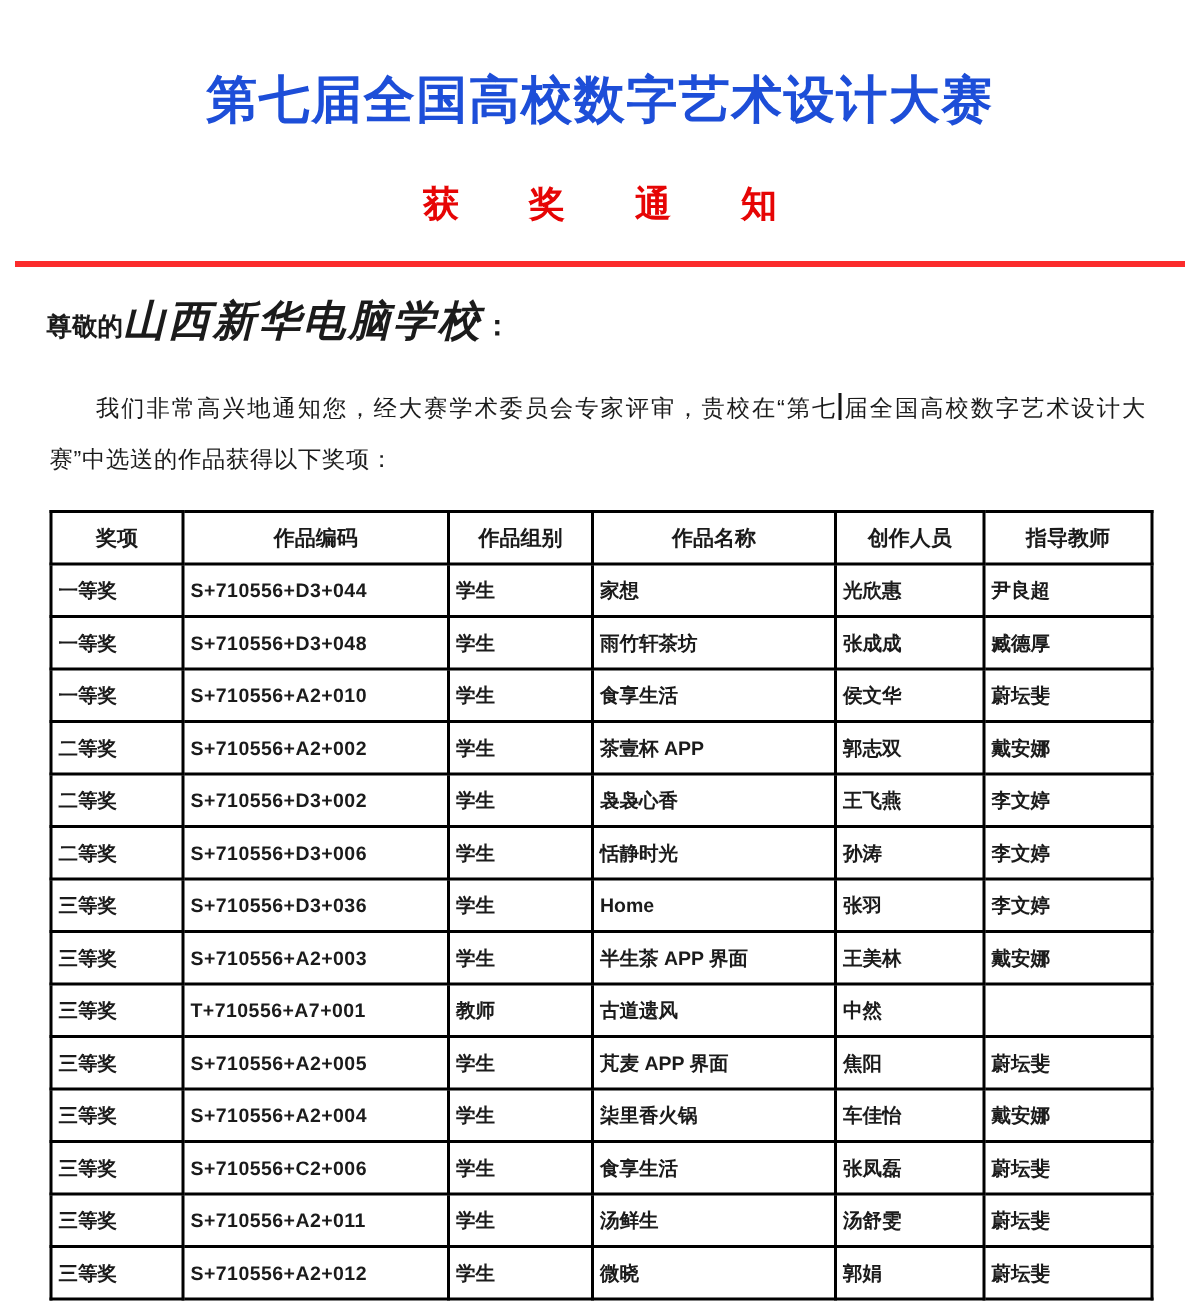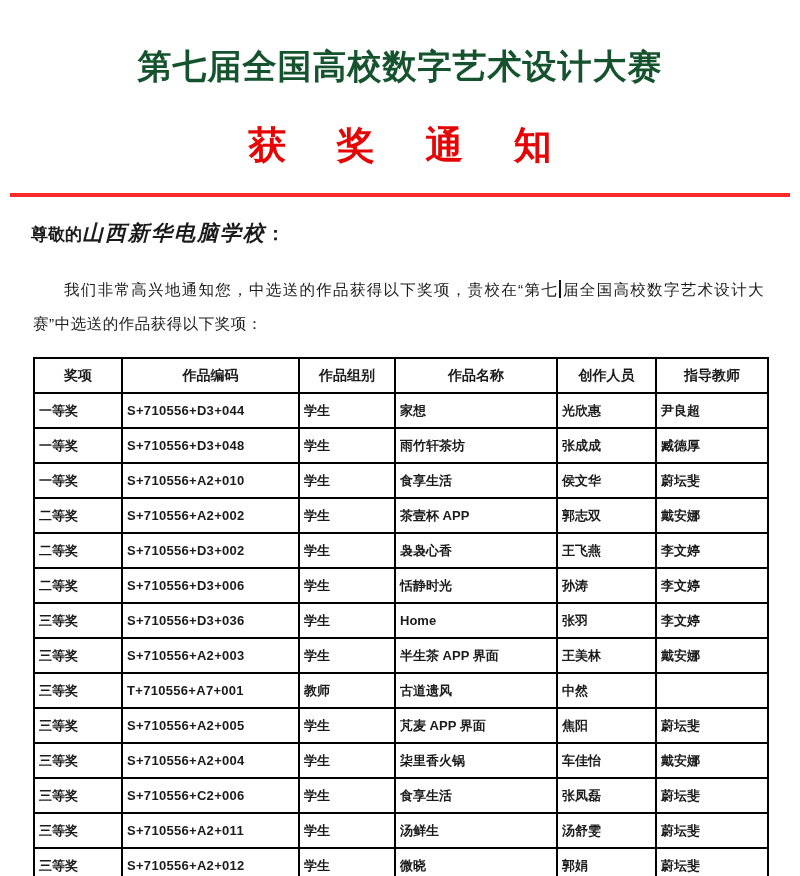"第七届全国高校数字艺术设计大赛" .doc-title { color: #14532d -> #1d4ed8 }
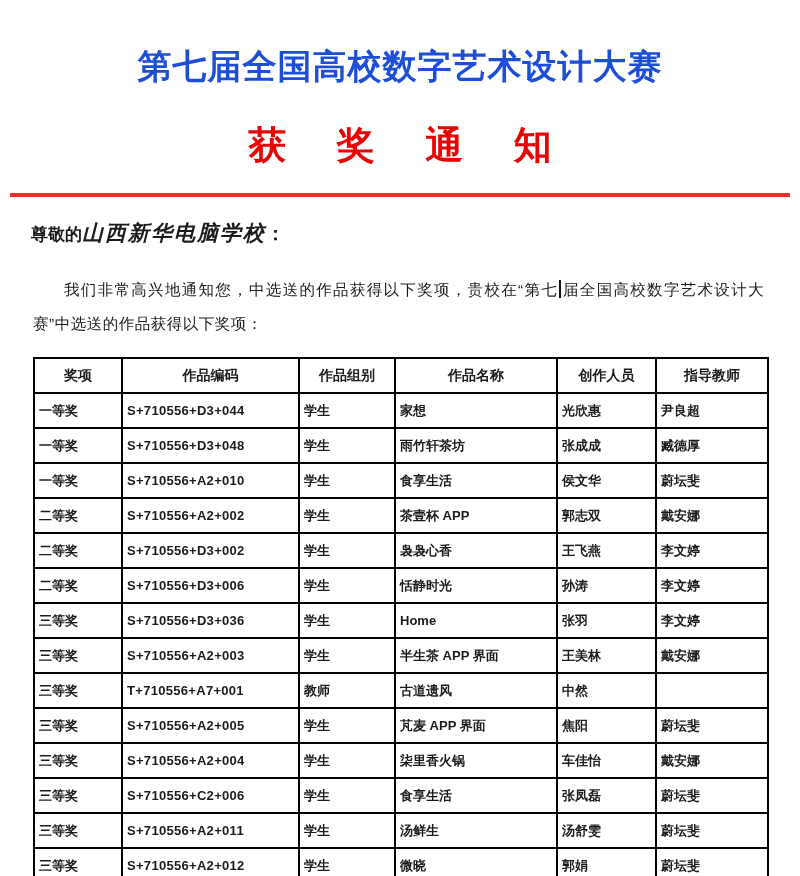"获 奖 通 知" .doc-subtitle { font-size: 38px -> 24px }
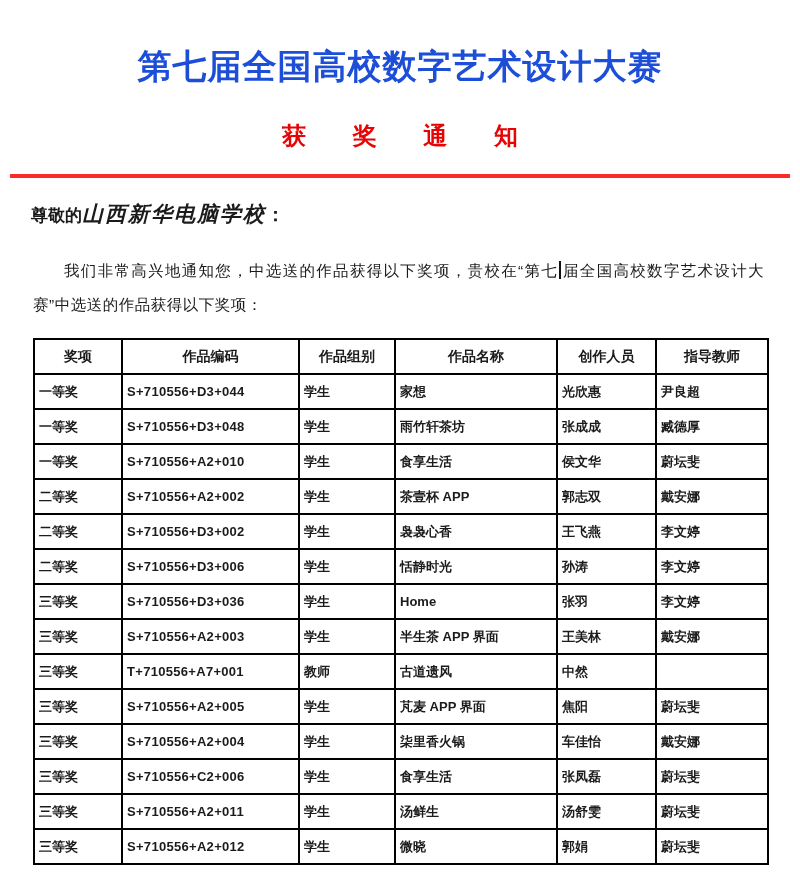"山西新华电脑学校" .greeting .school { font-size: 21px -> 28px }
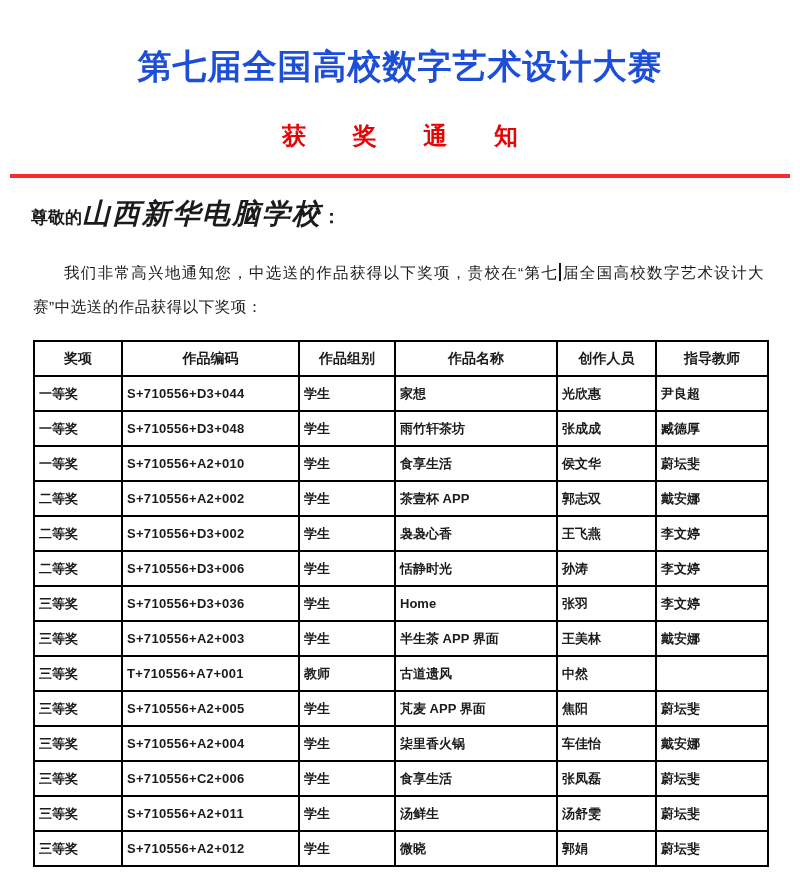"我们非常高兴地通知您，中选送的作品获得以下奖项，贵校在“第七" span { text: 中选送的作品获得以下奖项 -> 经大赛学术委员会专家评审 }
